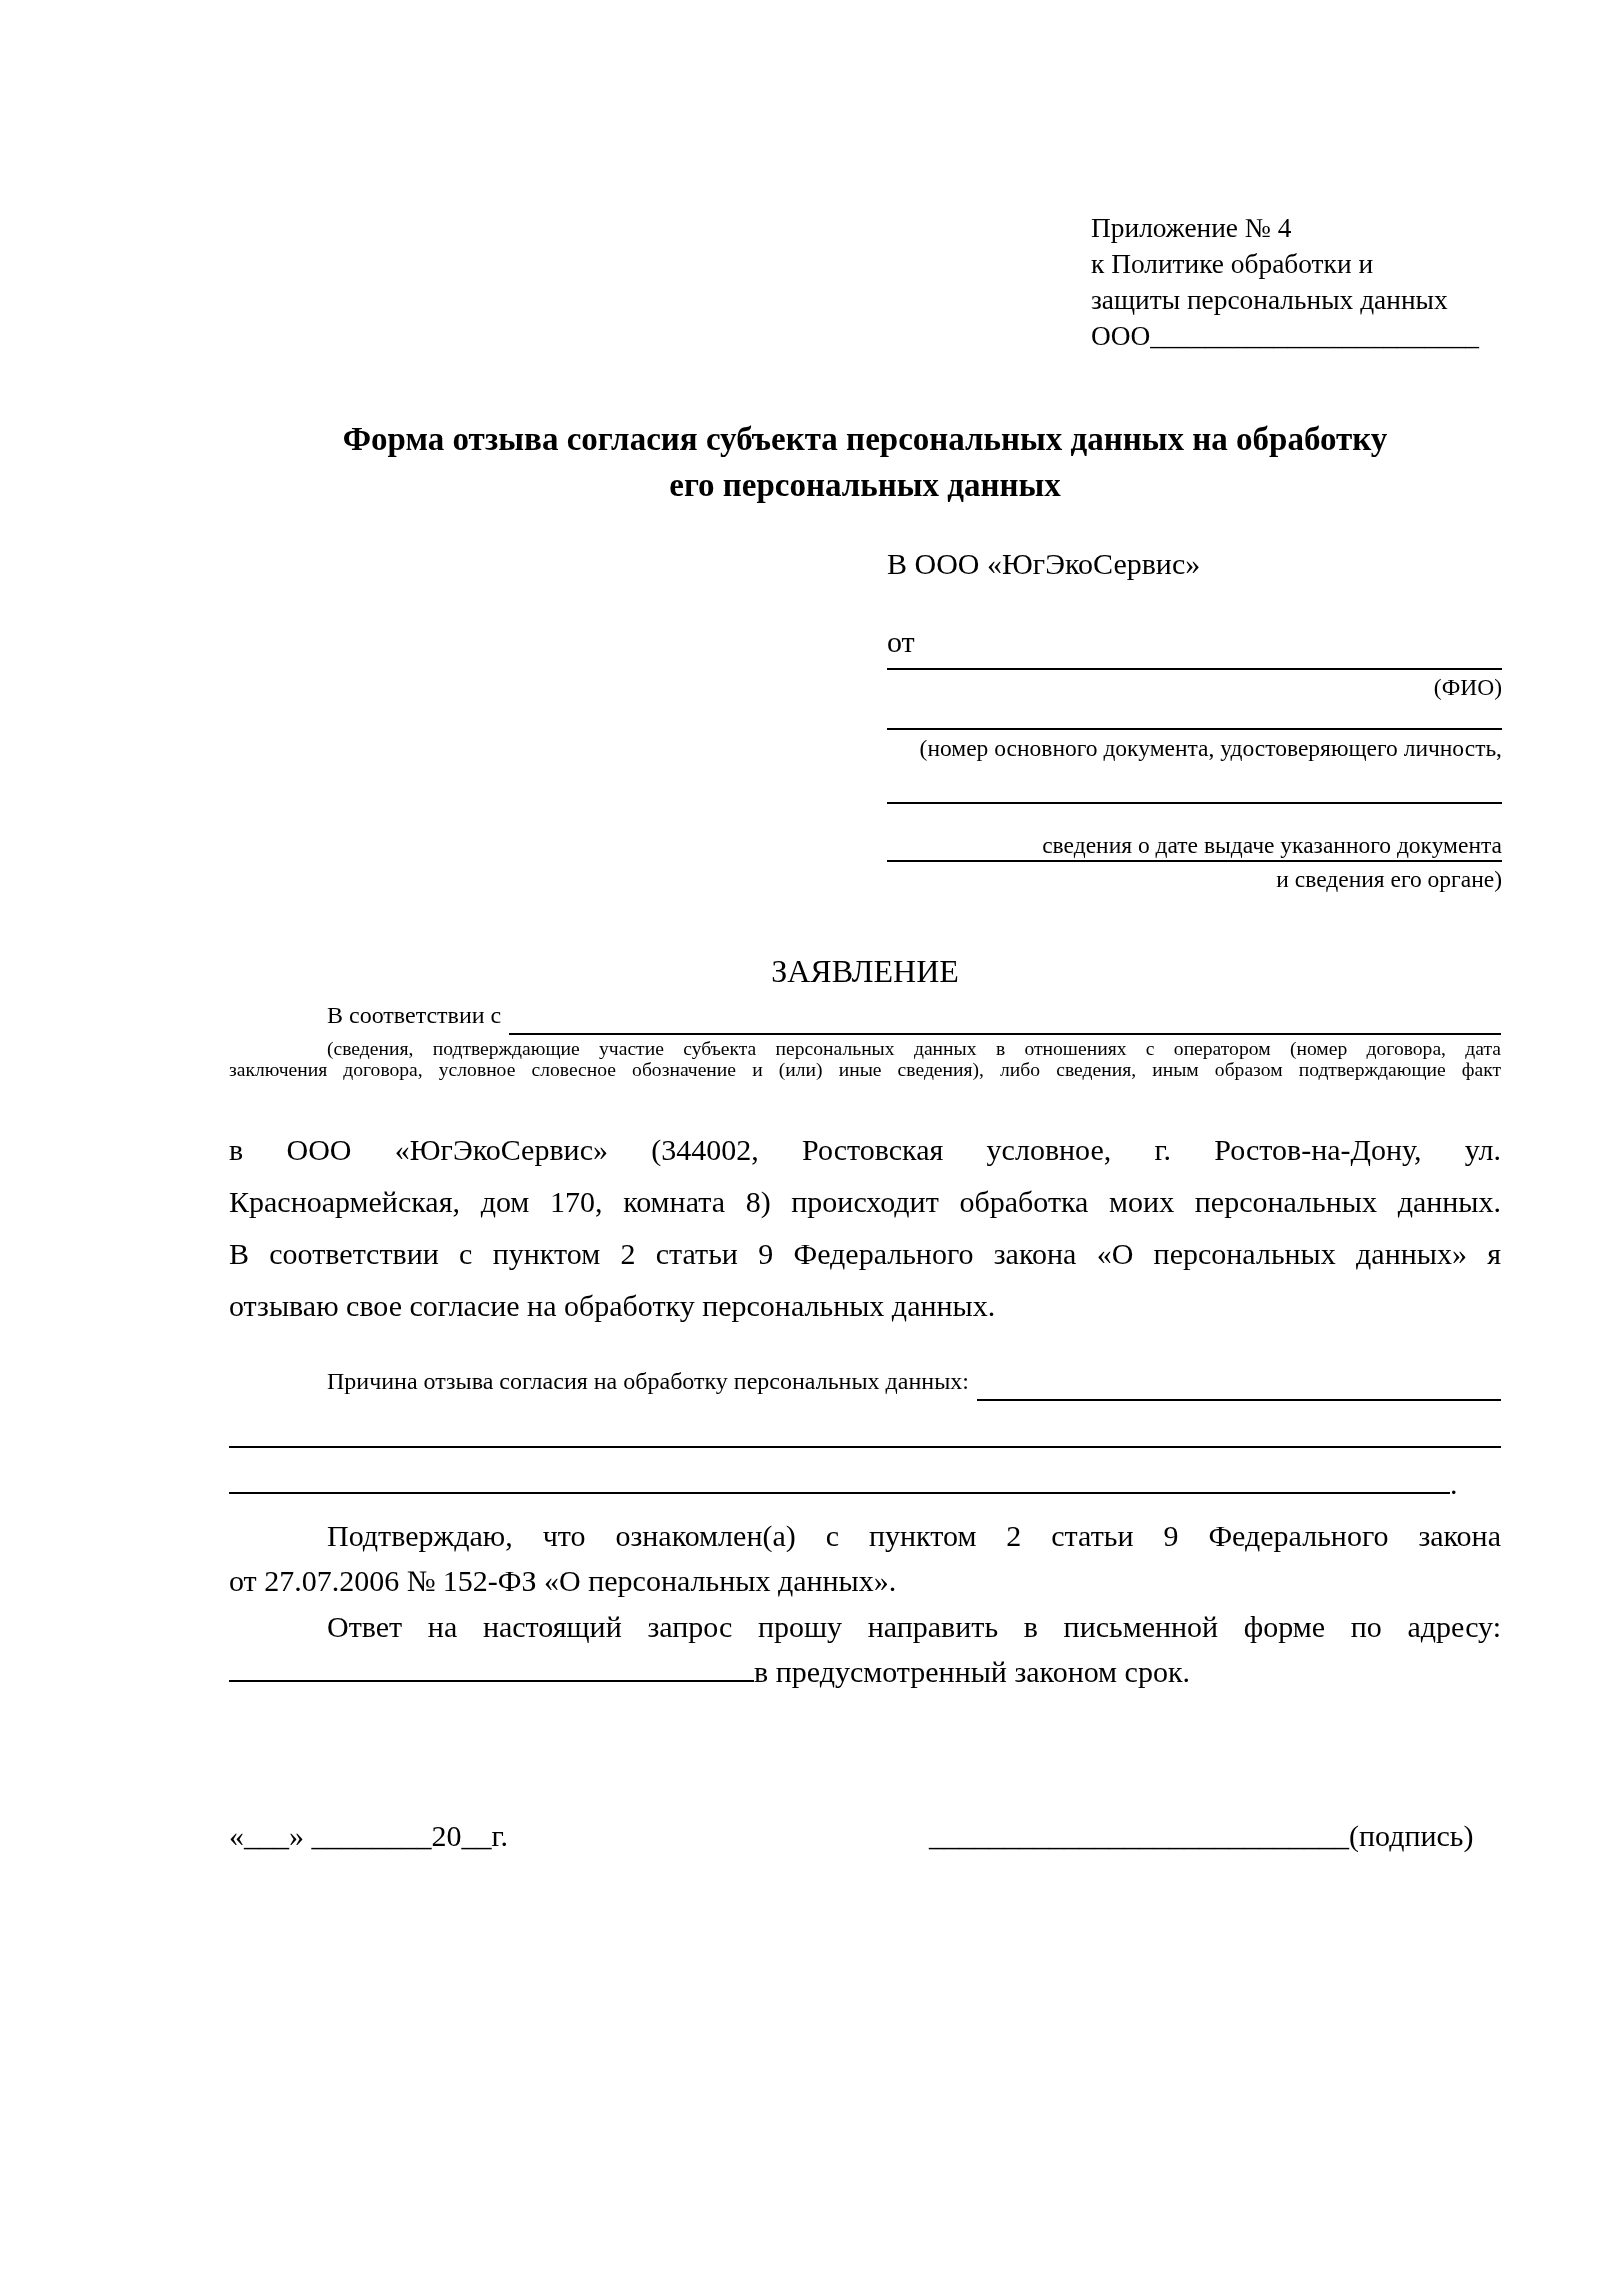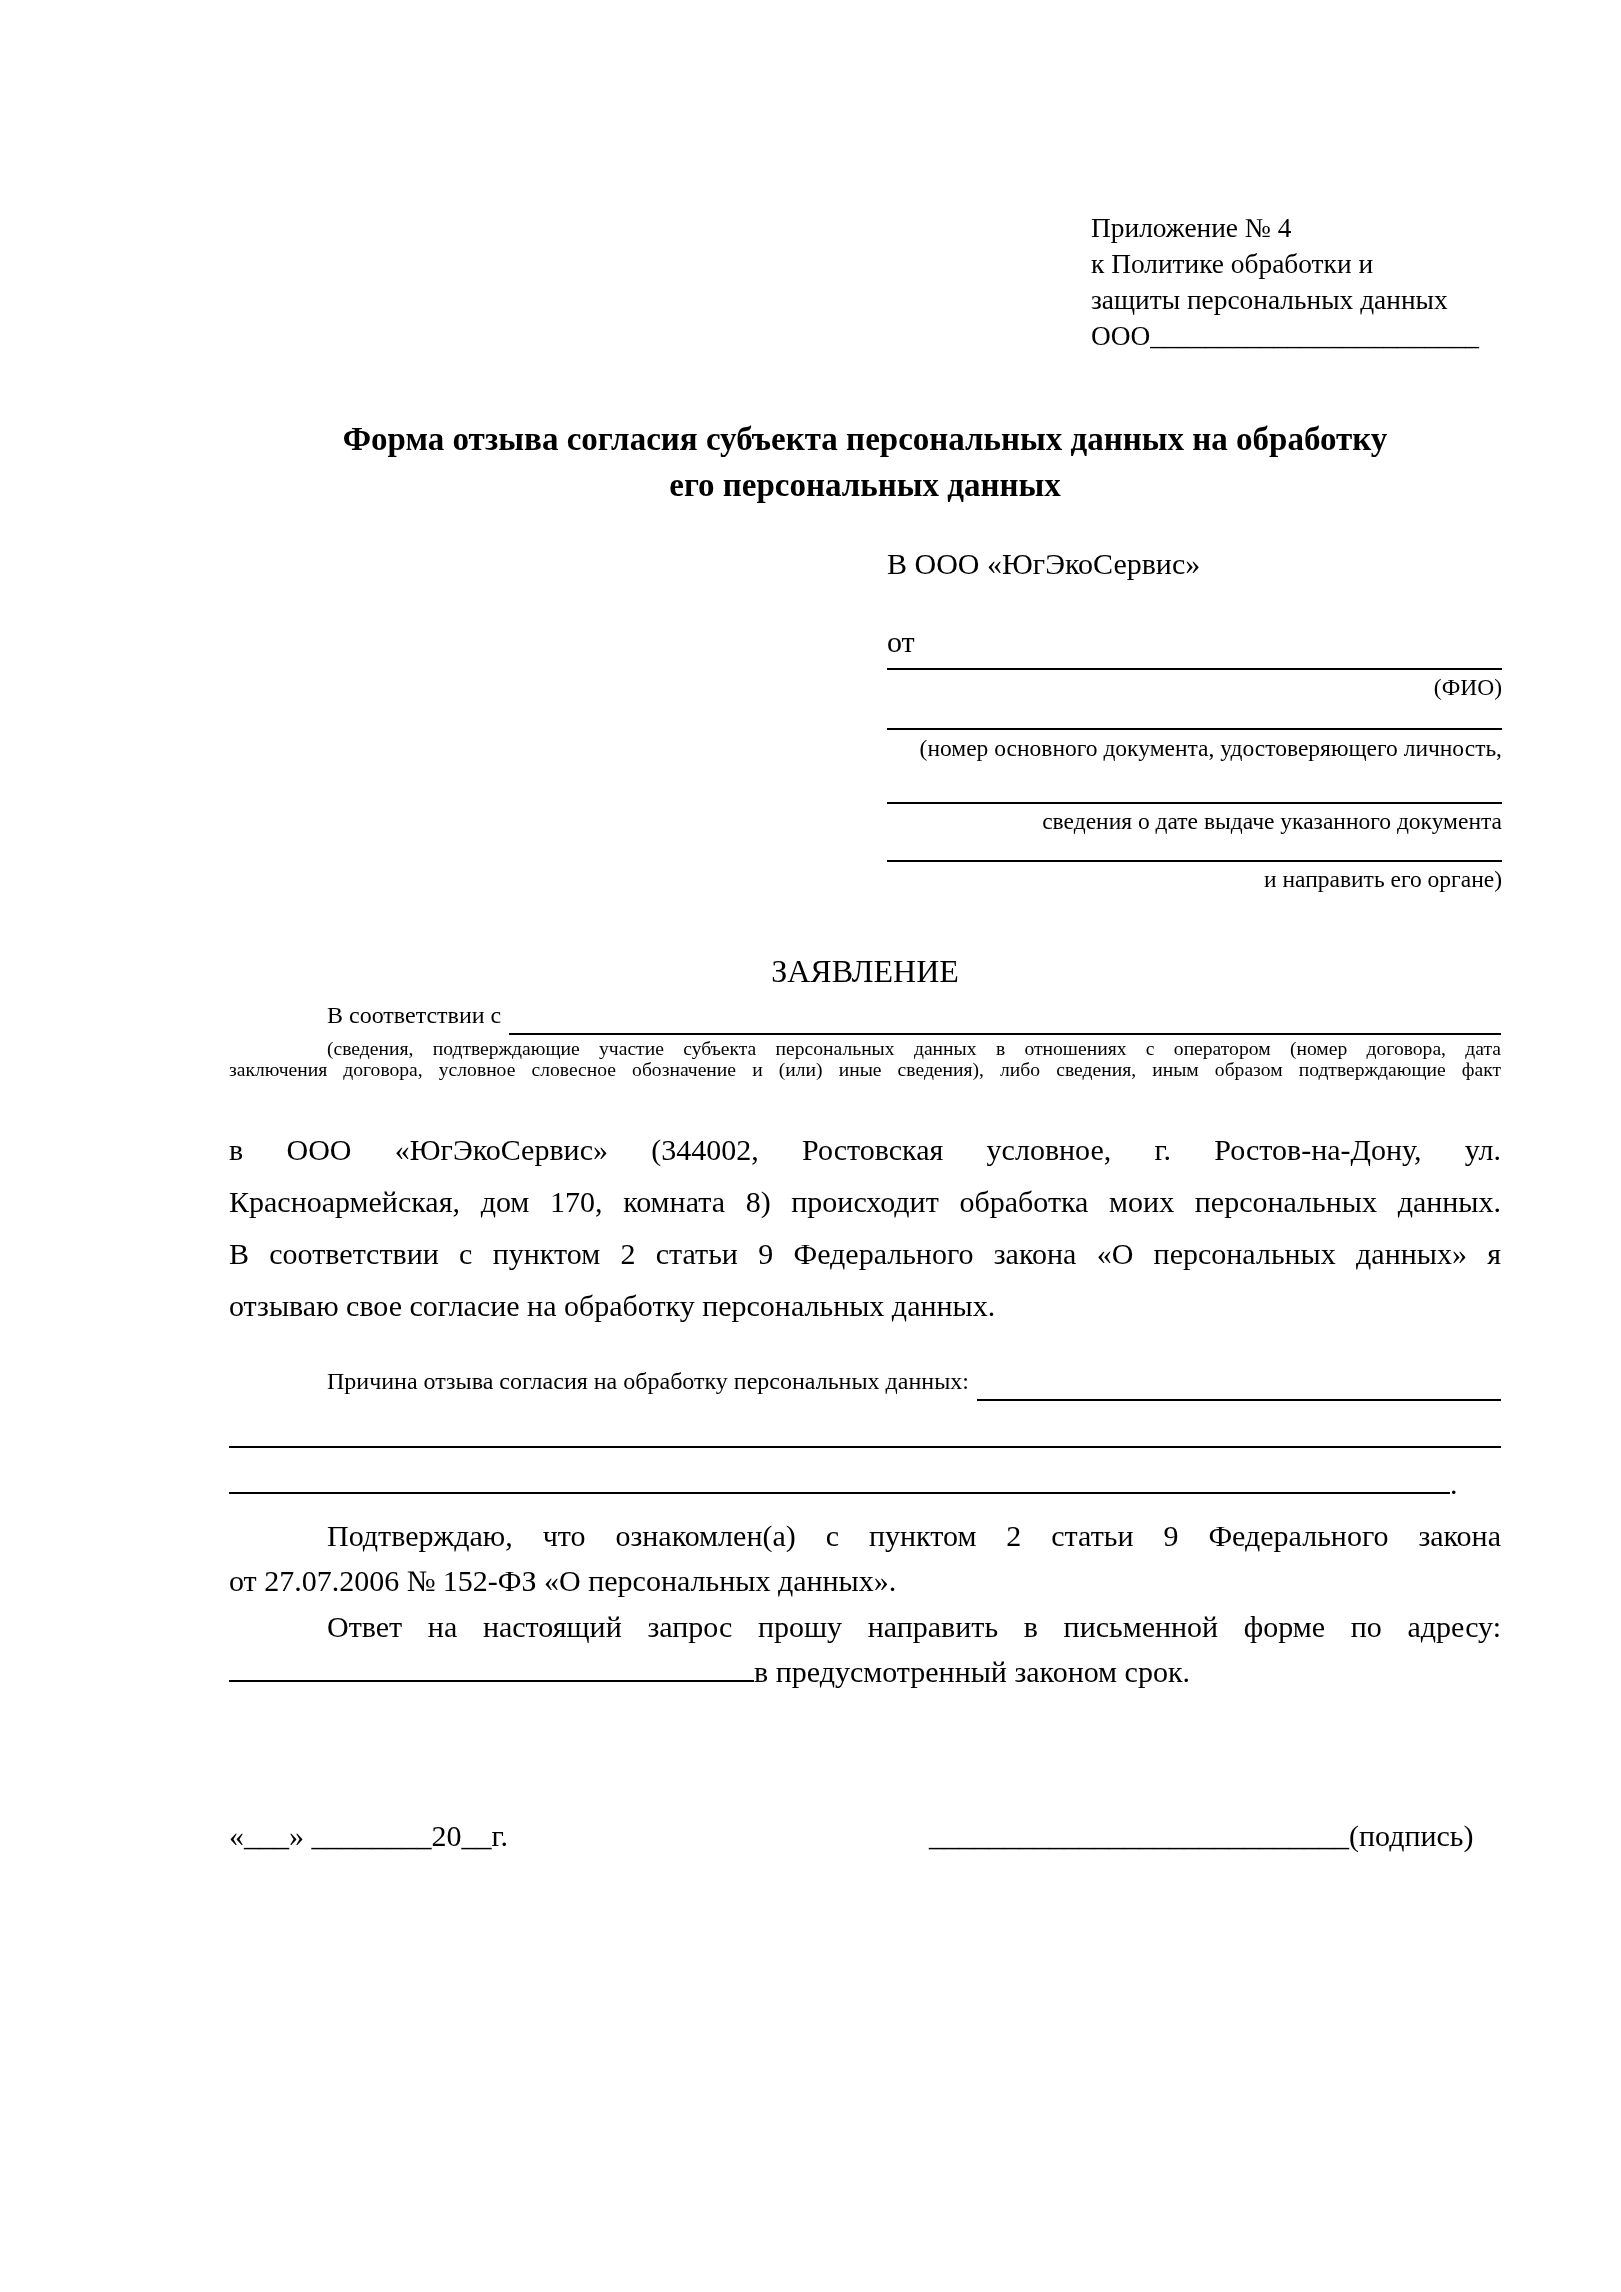"сведения о дате выдаче указанного" div.abs { top: 808px -> 832px }
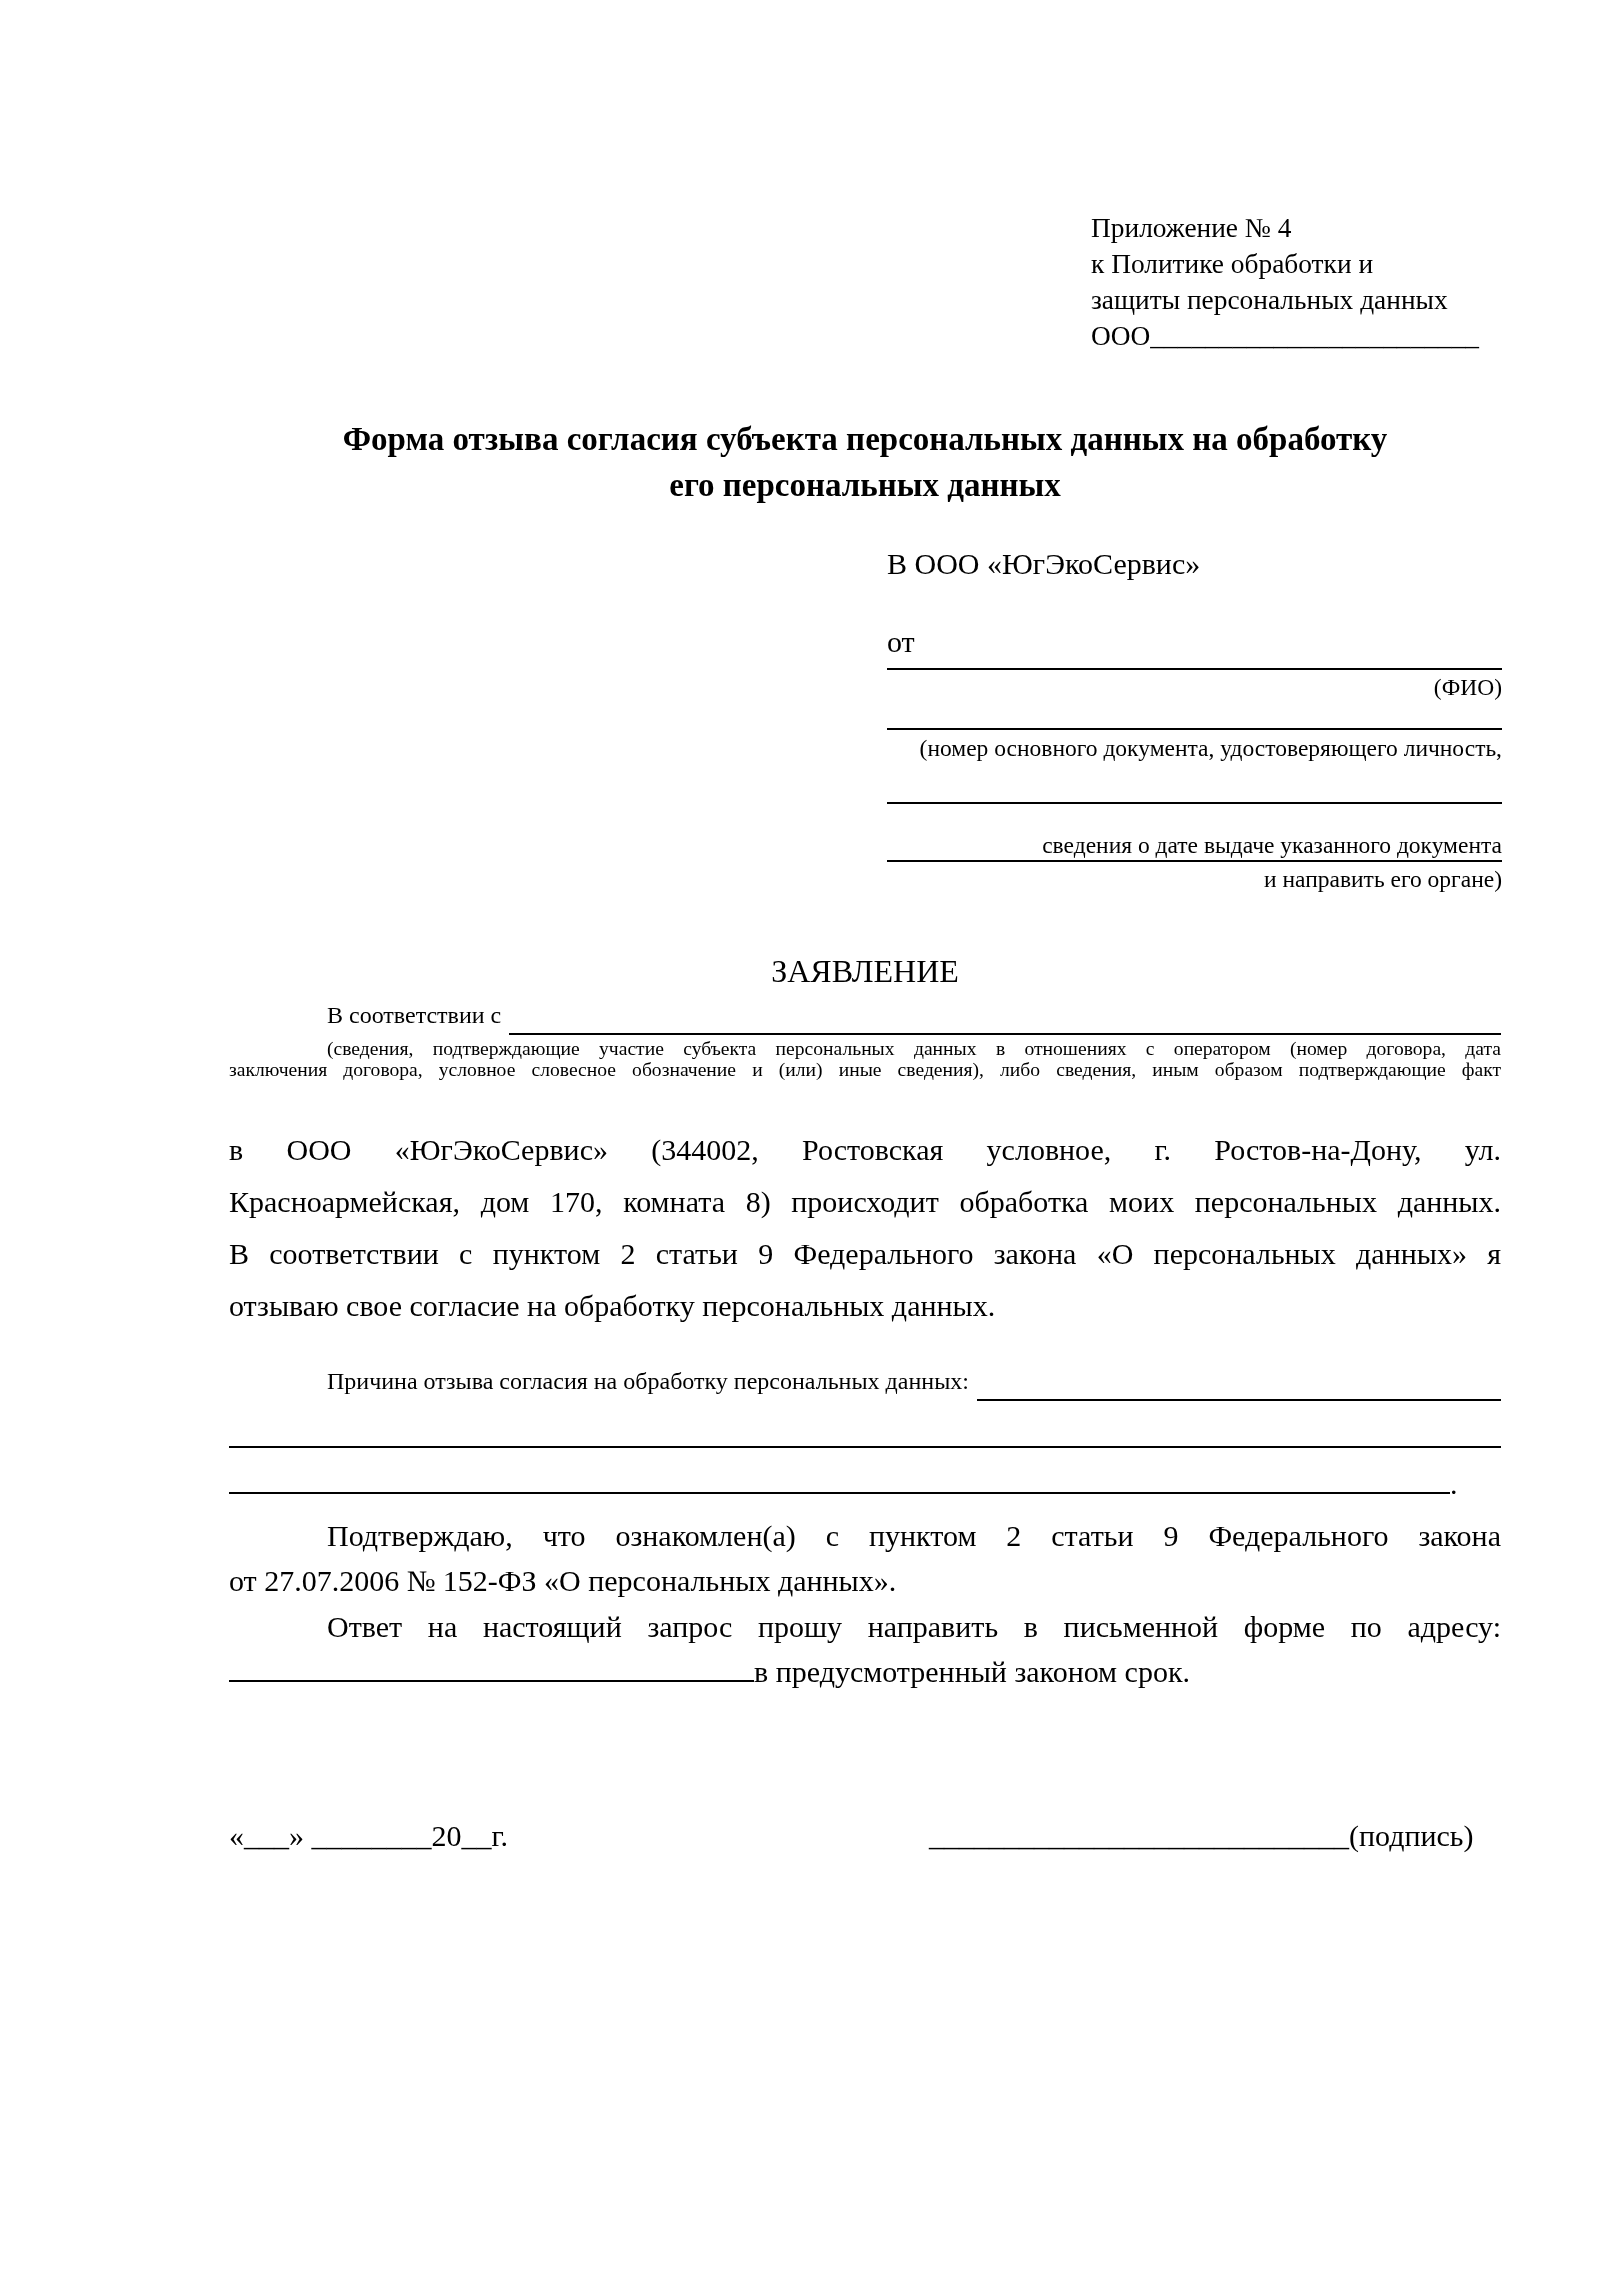"и направить его органе)" div.abs { text: направить -> сведения }
